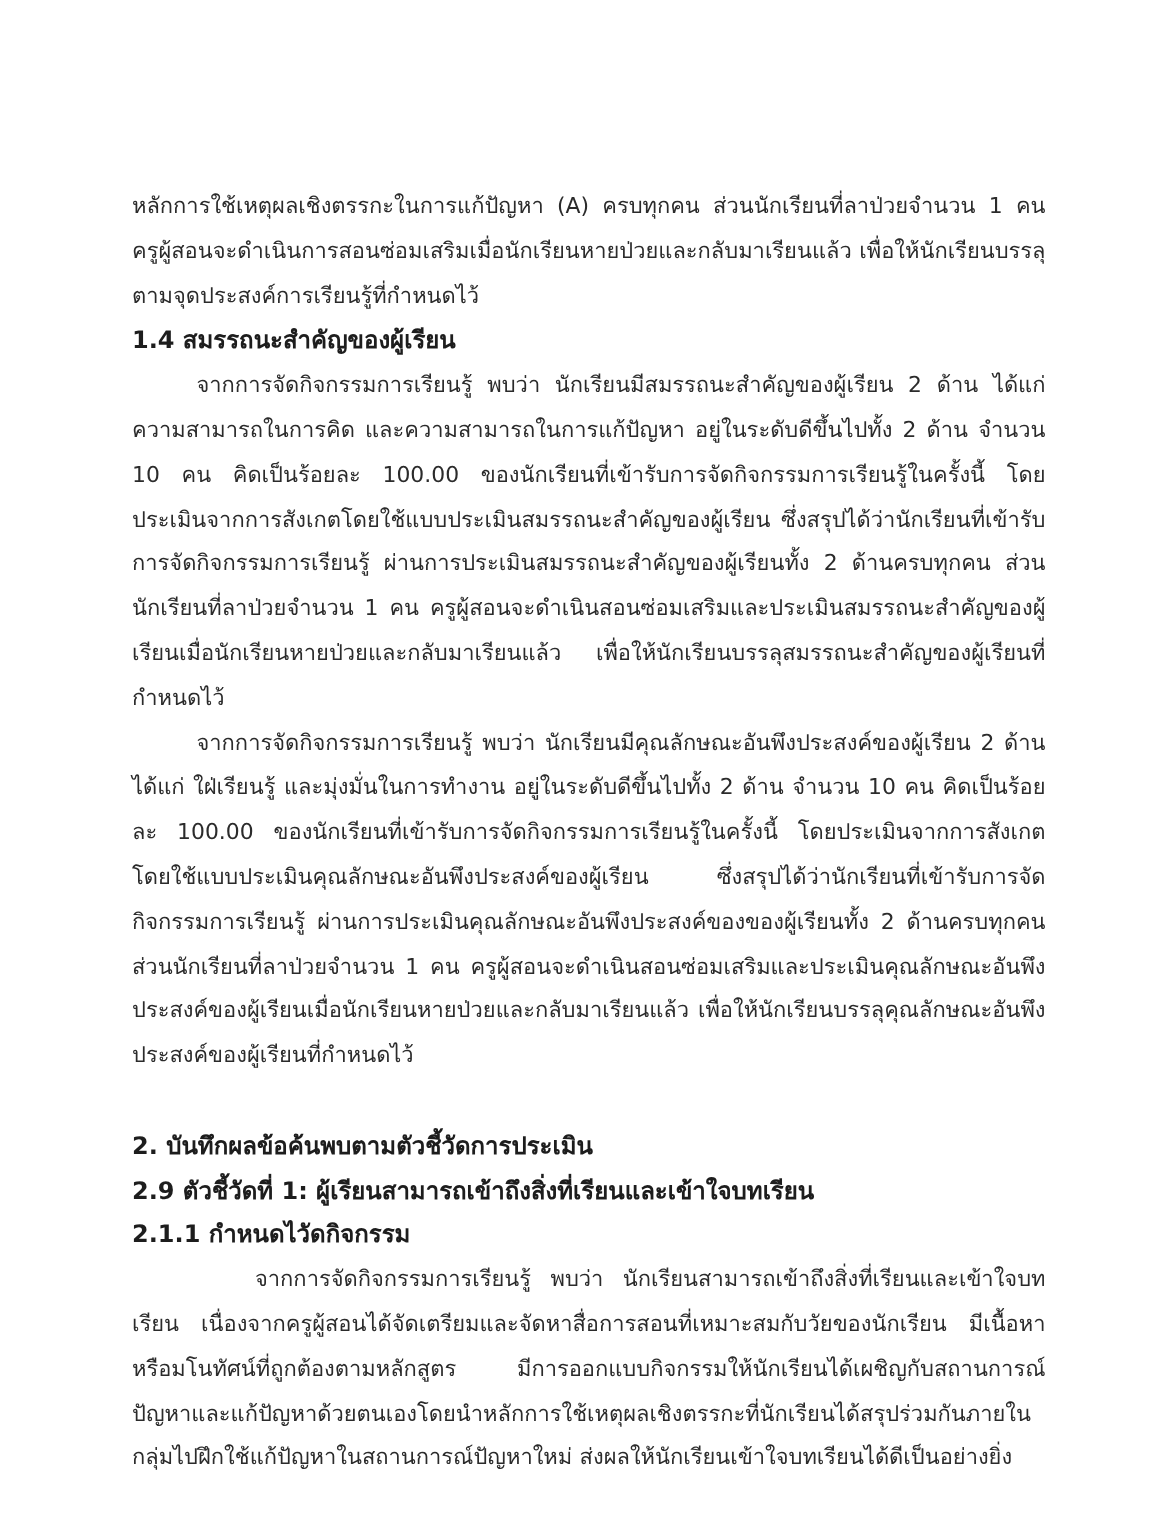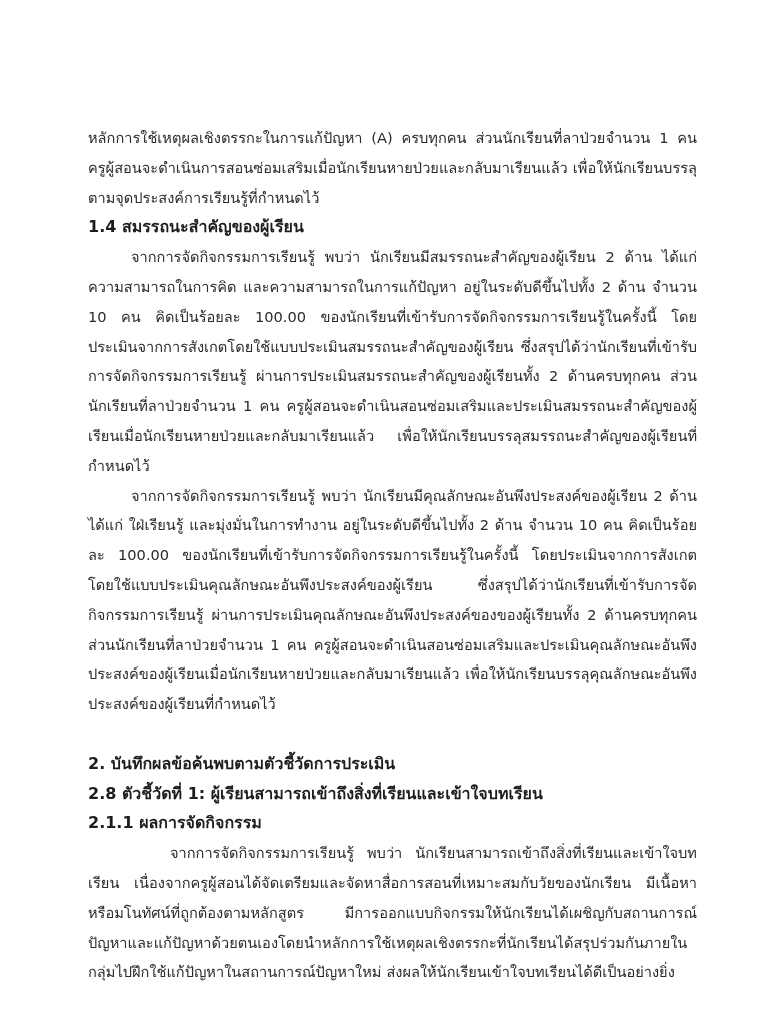"2.8 ตัวชี้วัดที่ 1:" h3.head { text: 2.8 -> 2.9 }
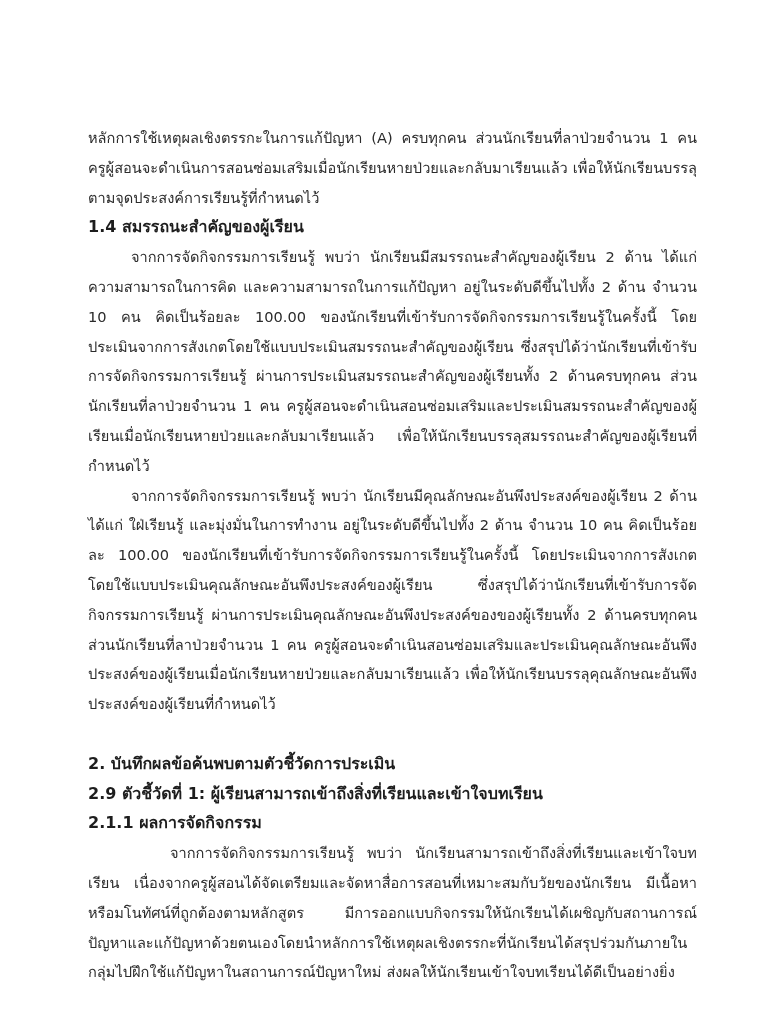"2.1.1 ผลการจัดกิจกรรม" h4.head { text: ผลการจัดกิจกรรม -> กำหนดไวัดกิจกรรม }
